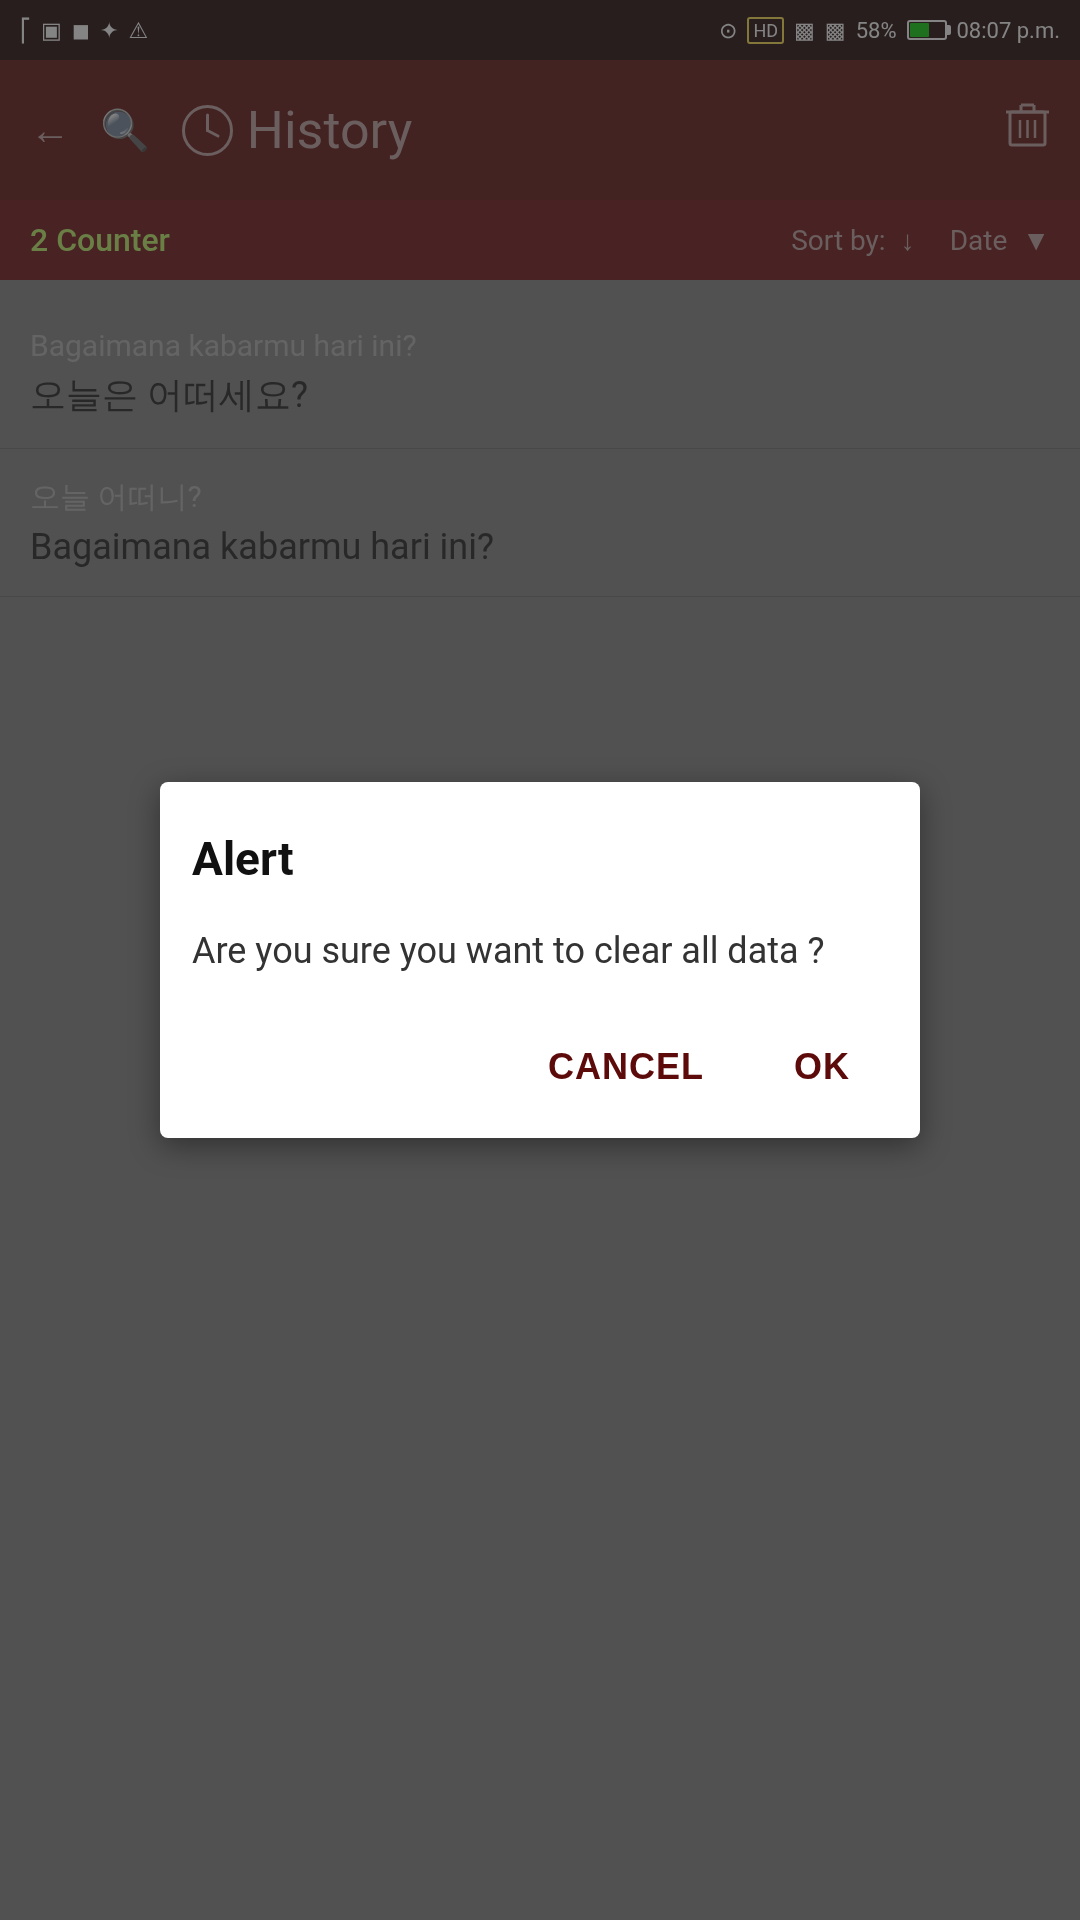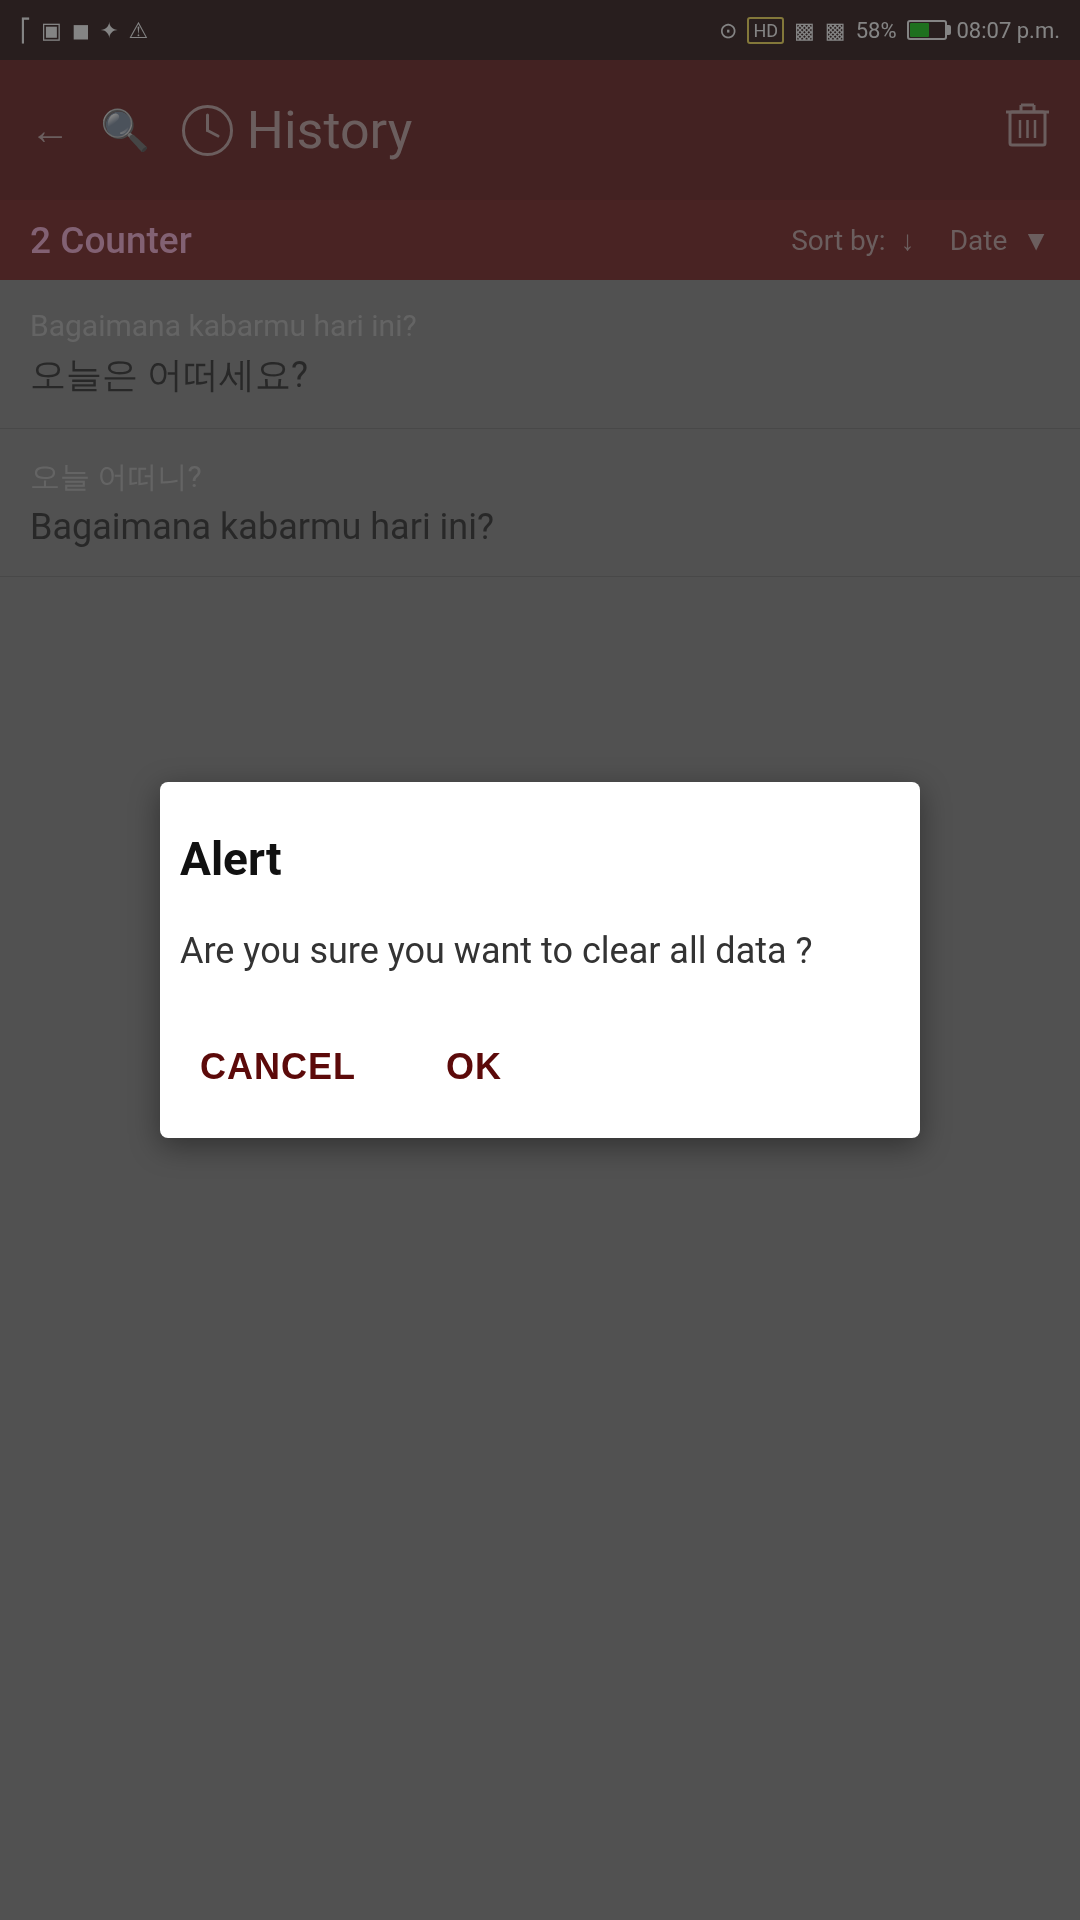"2 Counter" .counter-text { color: #f9a8d4 -> #bef264; font-size: 37px -> 32px }
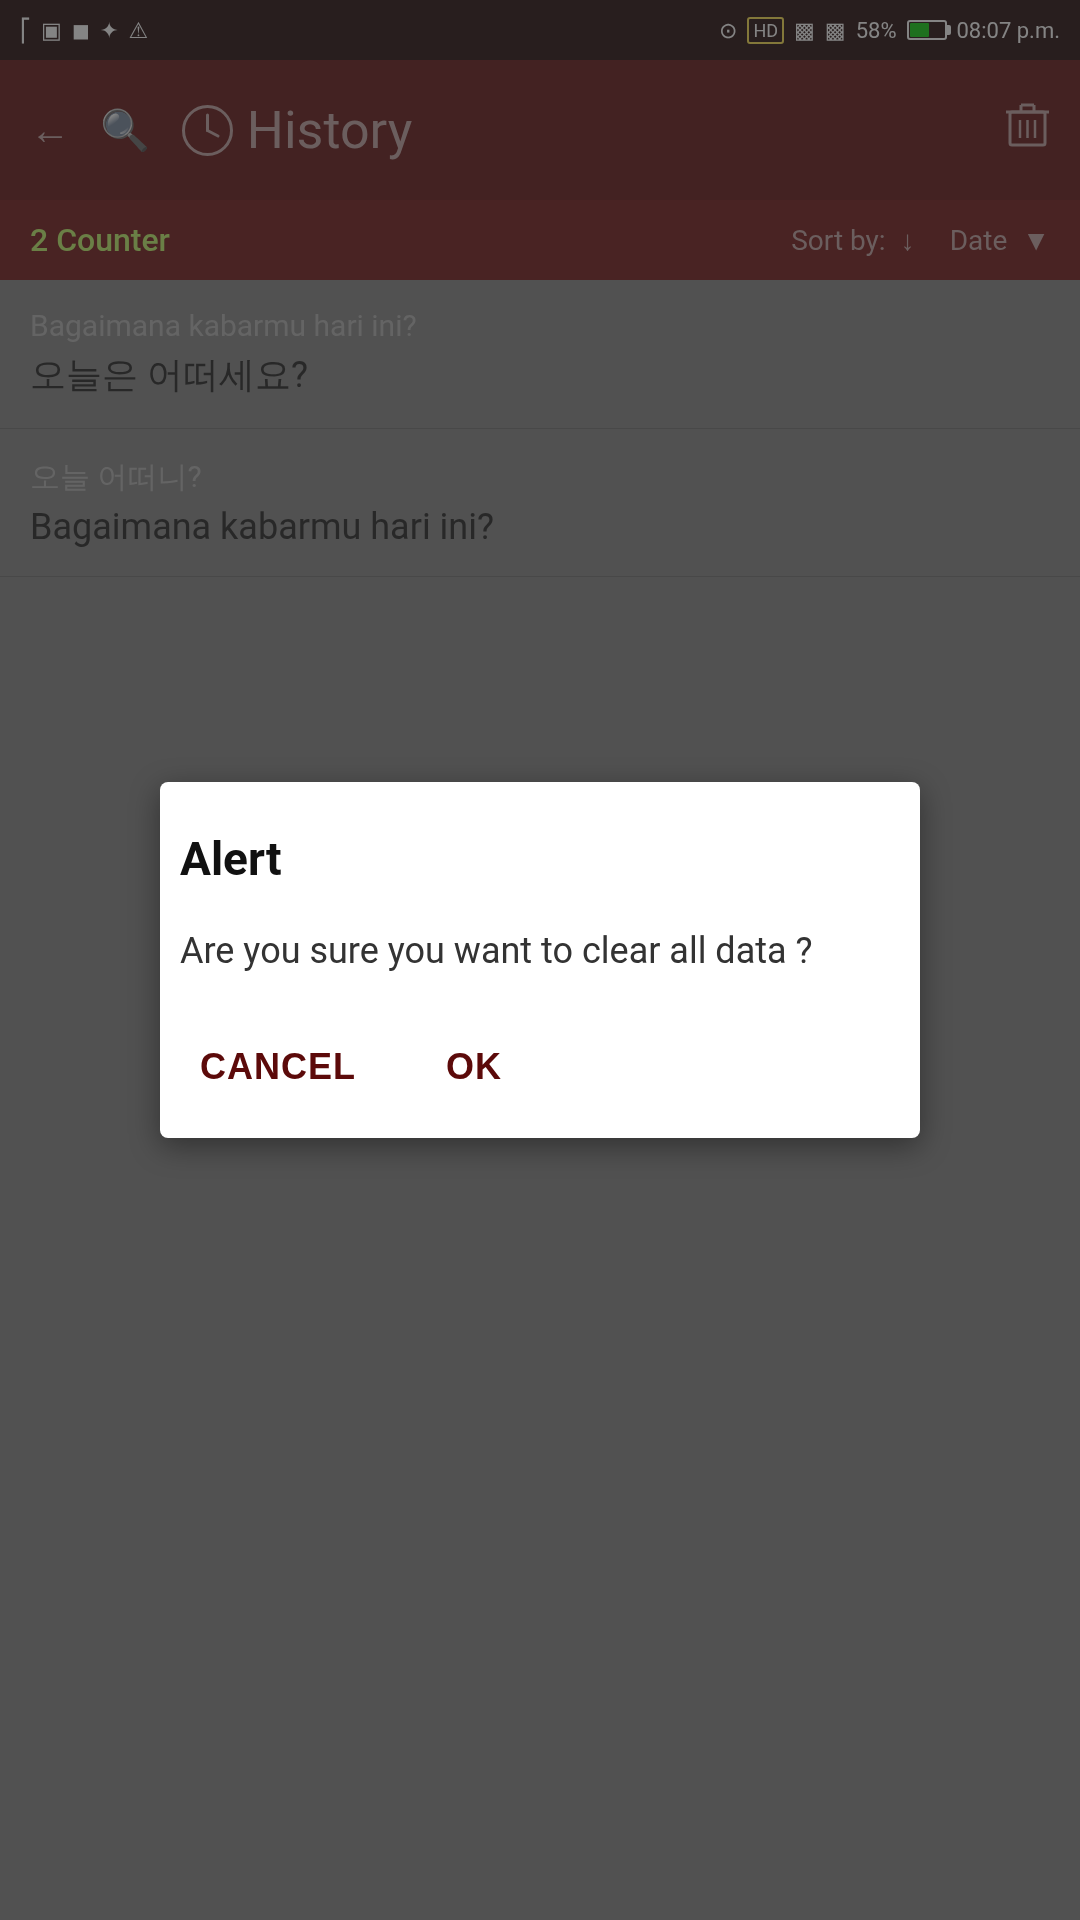"오늘은 어떠세요?" .content-area { margin-top: none -> 20px }
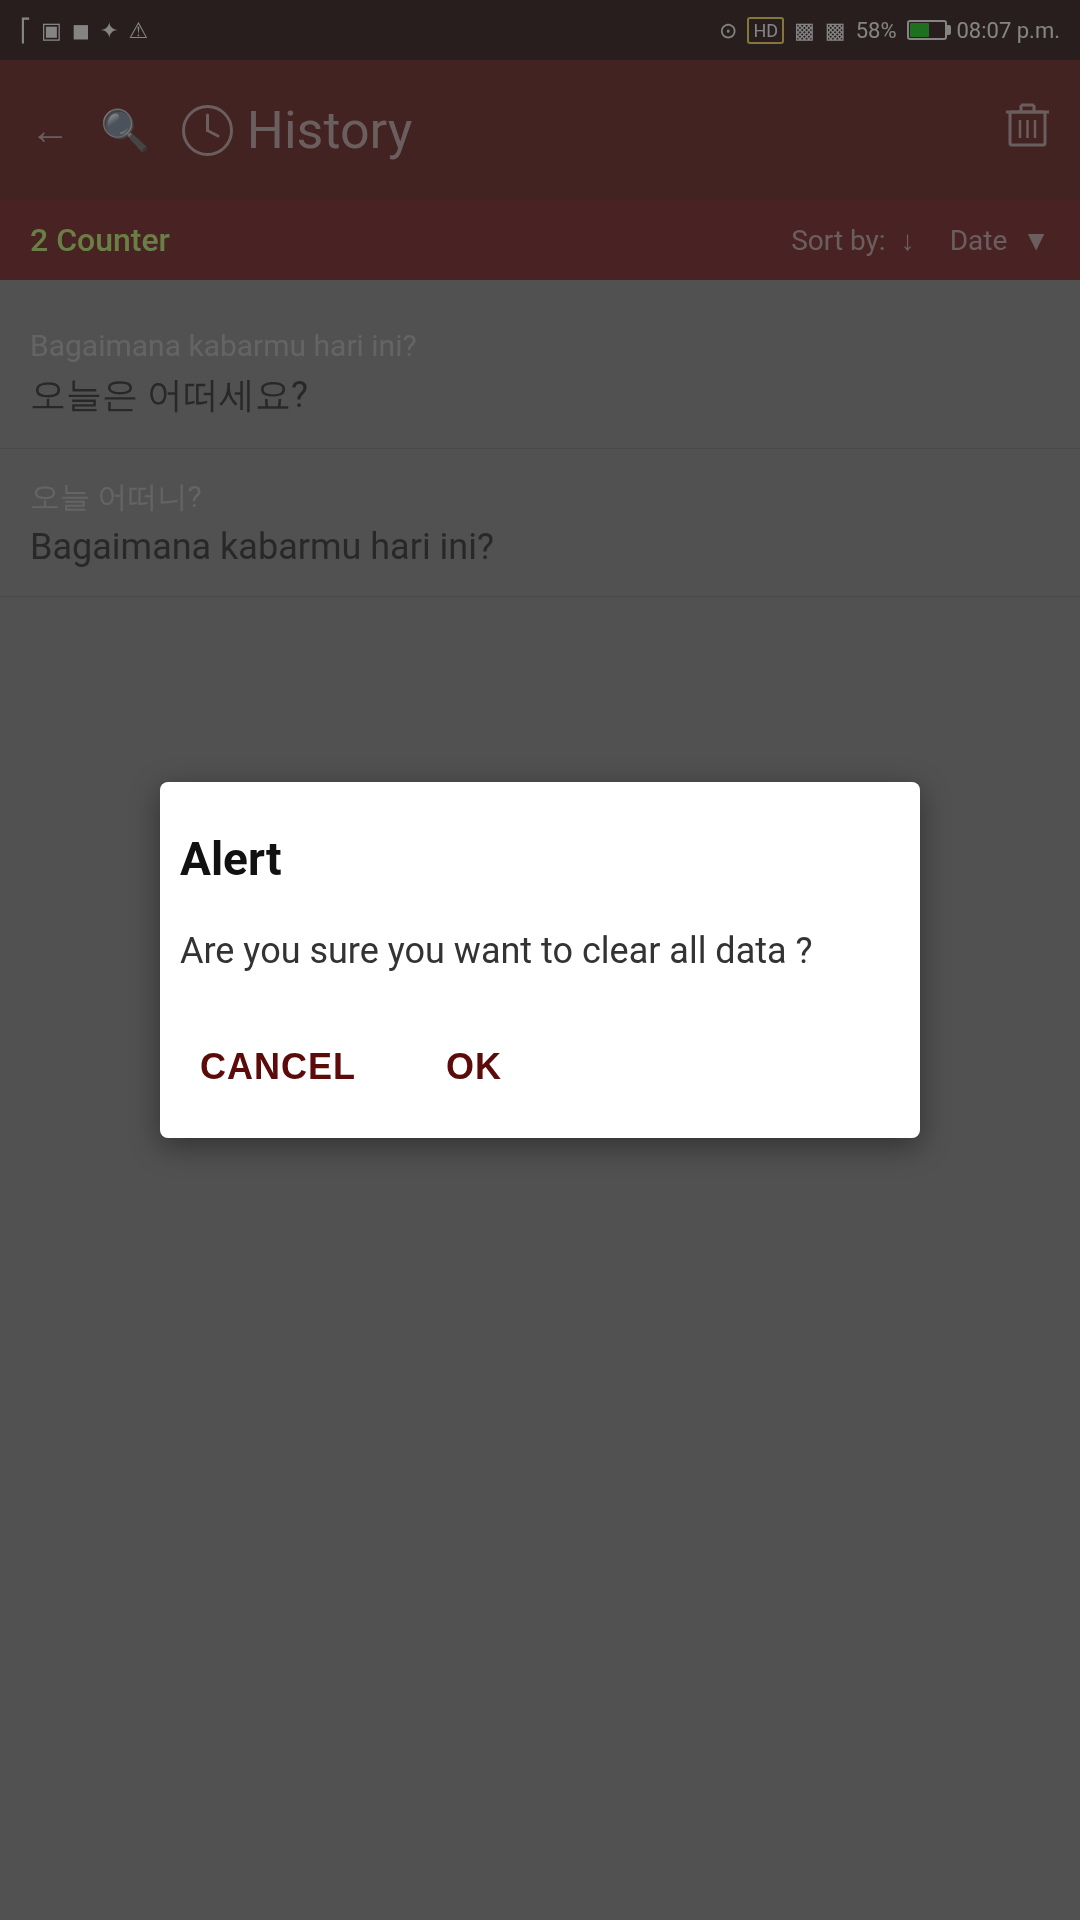"Alert" .dialog { padding: 50px 50px 40px 20px -> 50px 50px 40px 32px }
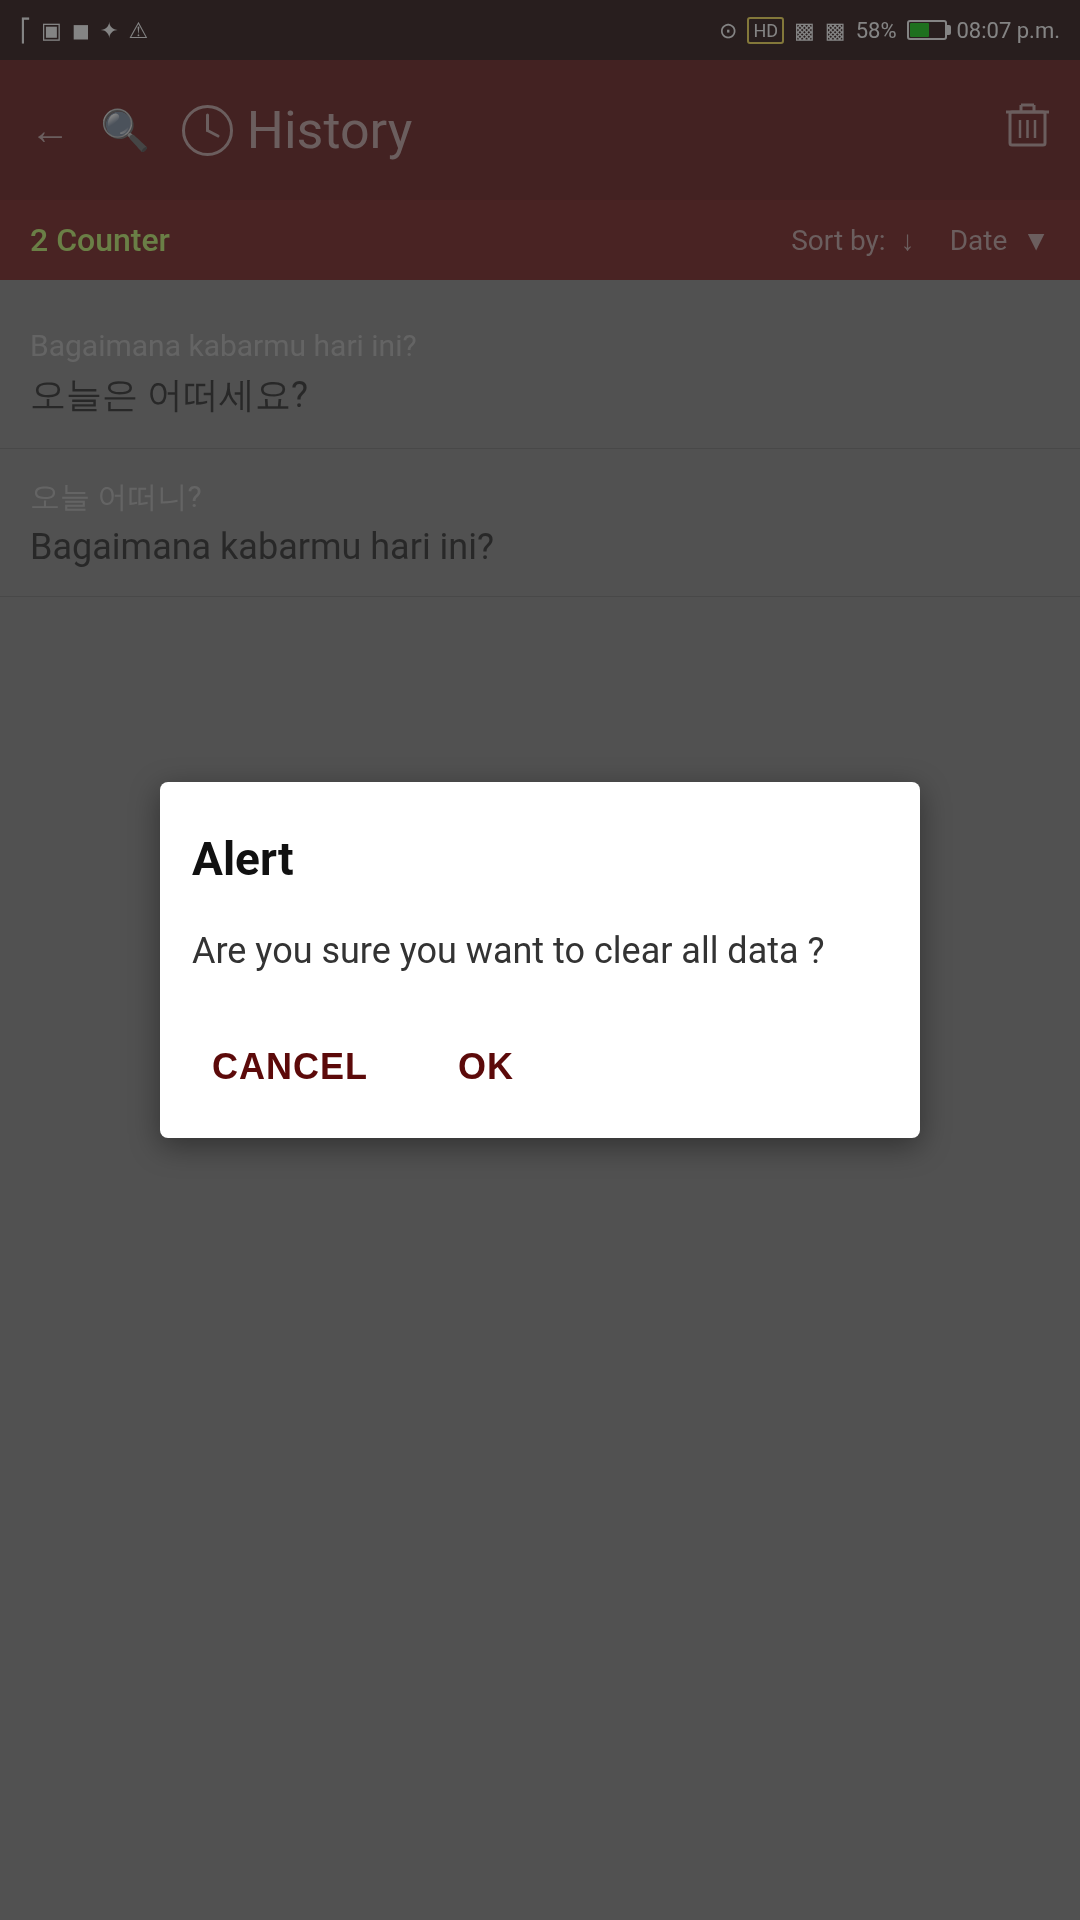"CANCEL" .dialog-buttons { justify-content: none -> flex-end }
